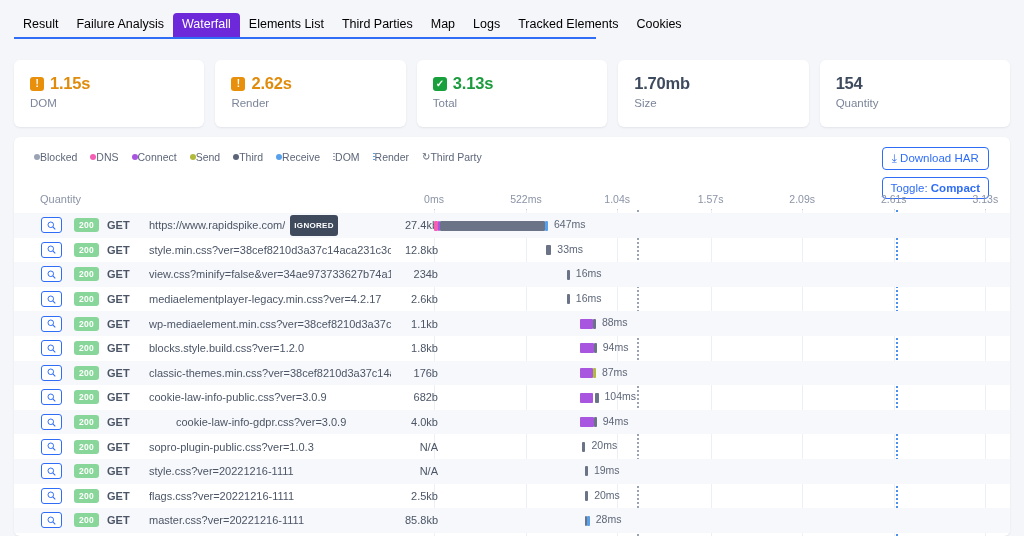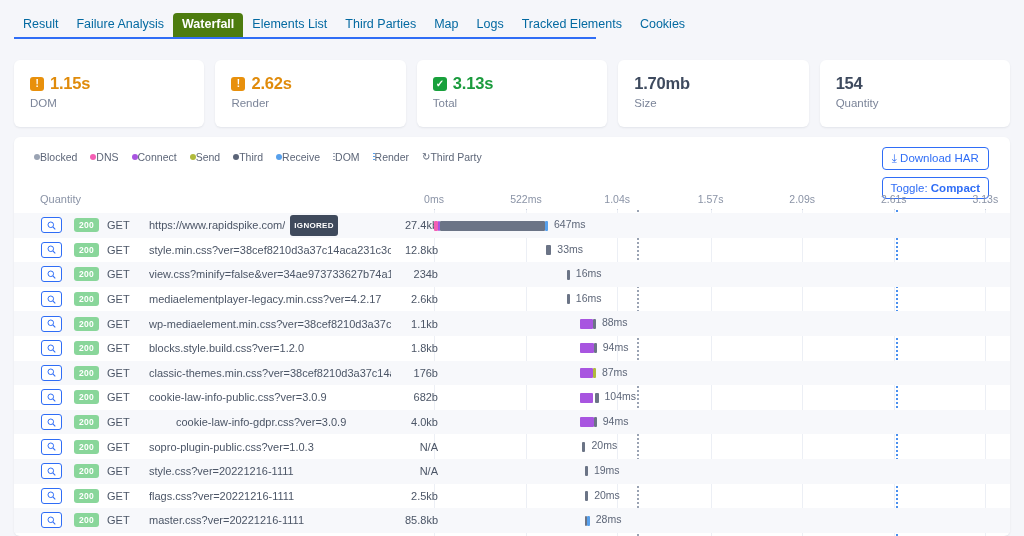"Result" .tab { color: #0369a1 -> #000000 }
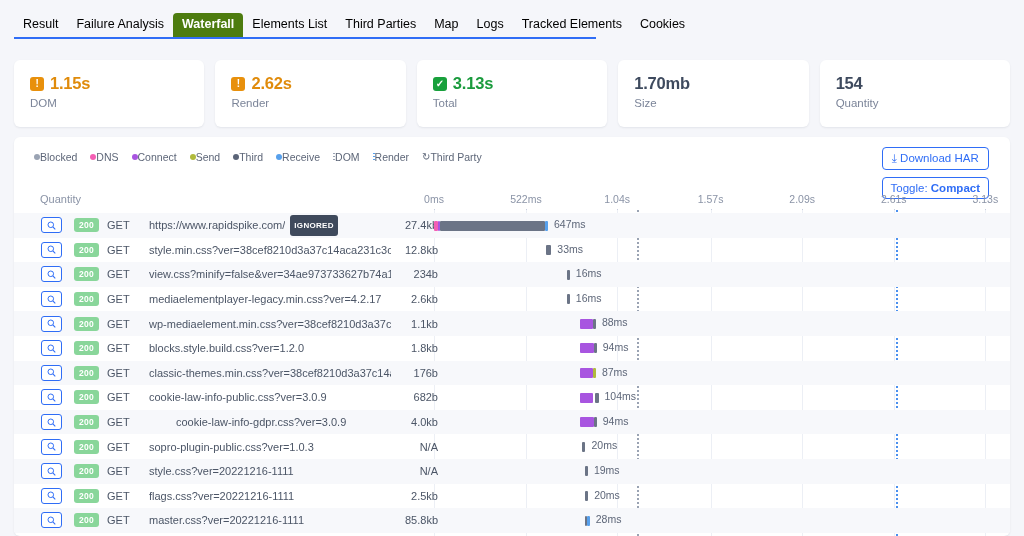"Waterfall" .tab.active { background: #4d7c0f -> #6d28d9; font-weight: 700 -> 400 }
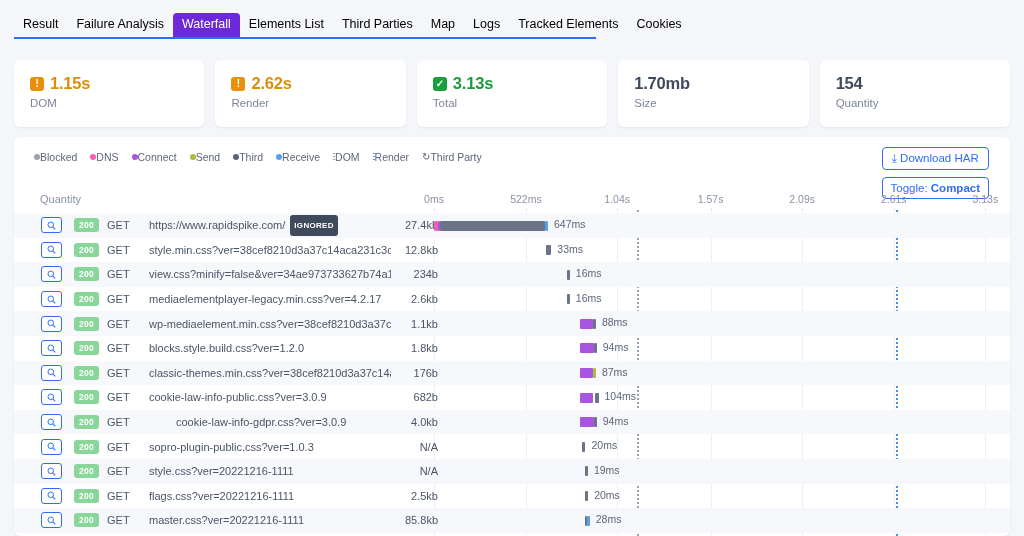"GET" .method { font-weight: normal -> bold }
